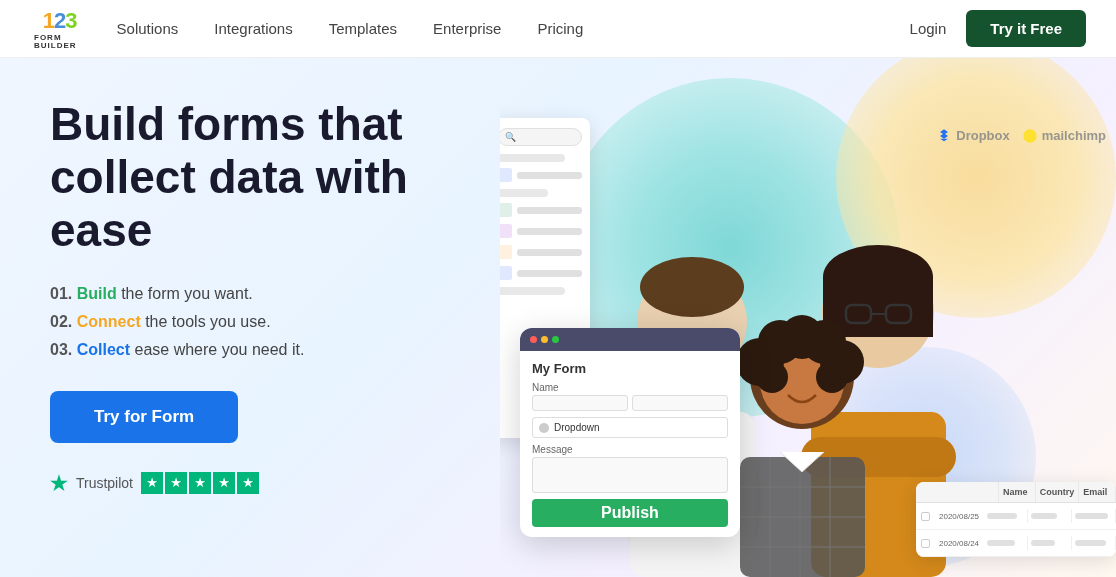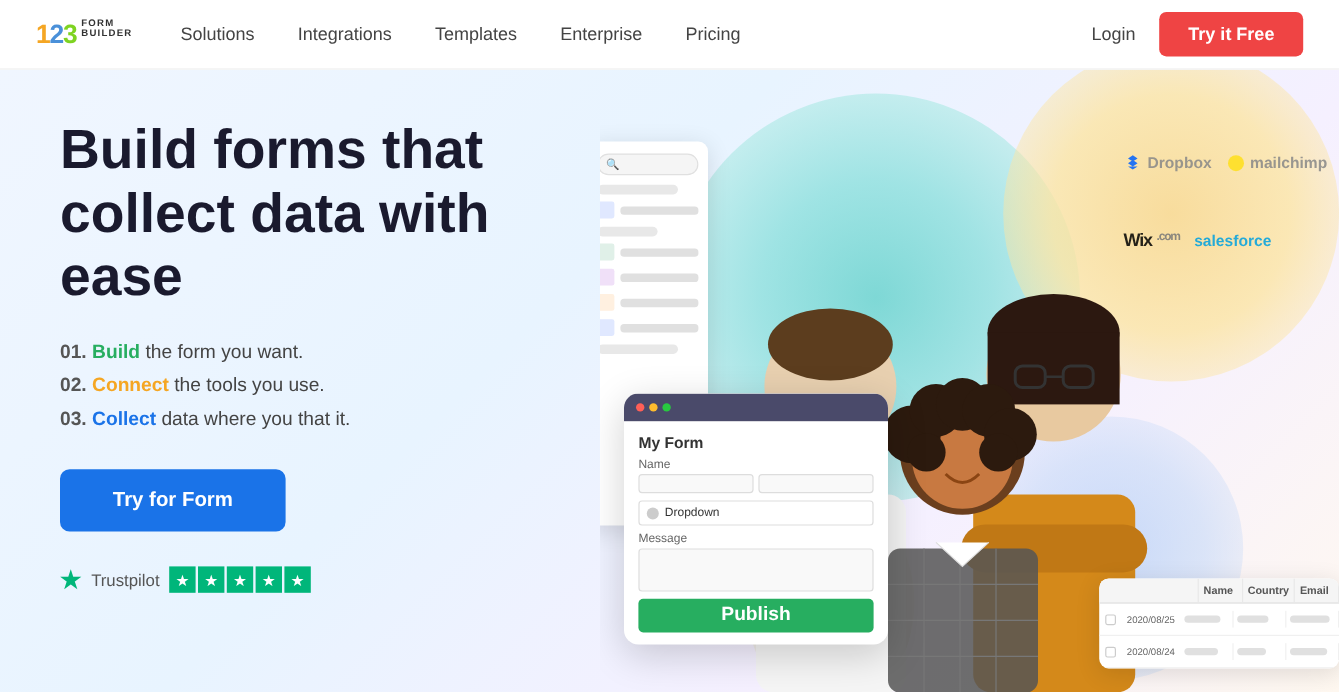"123" .logo { align-items: flex-start -> flex-end; flex-direction: none -> column }
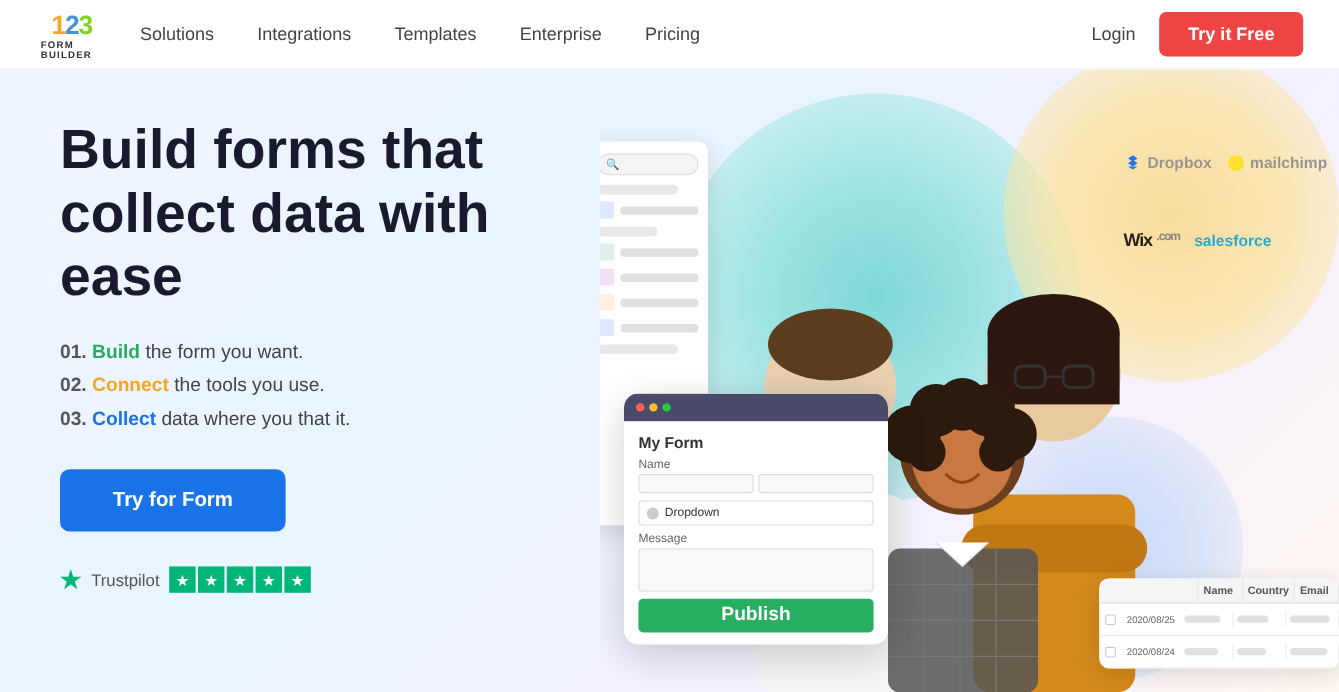"Try it Free" .try-free-btn { background: #ef4444 -> #14532d }
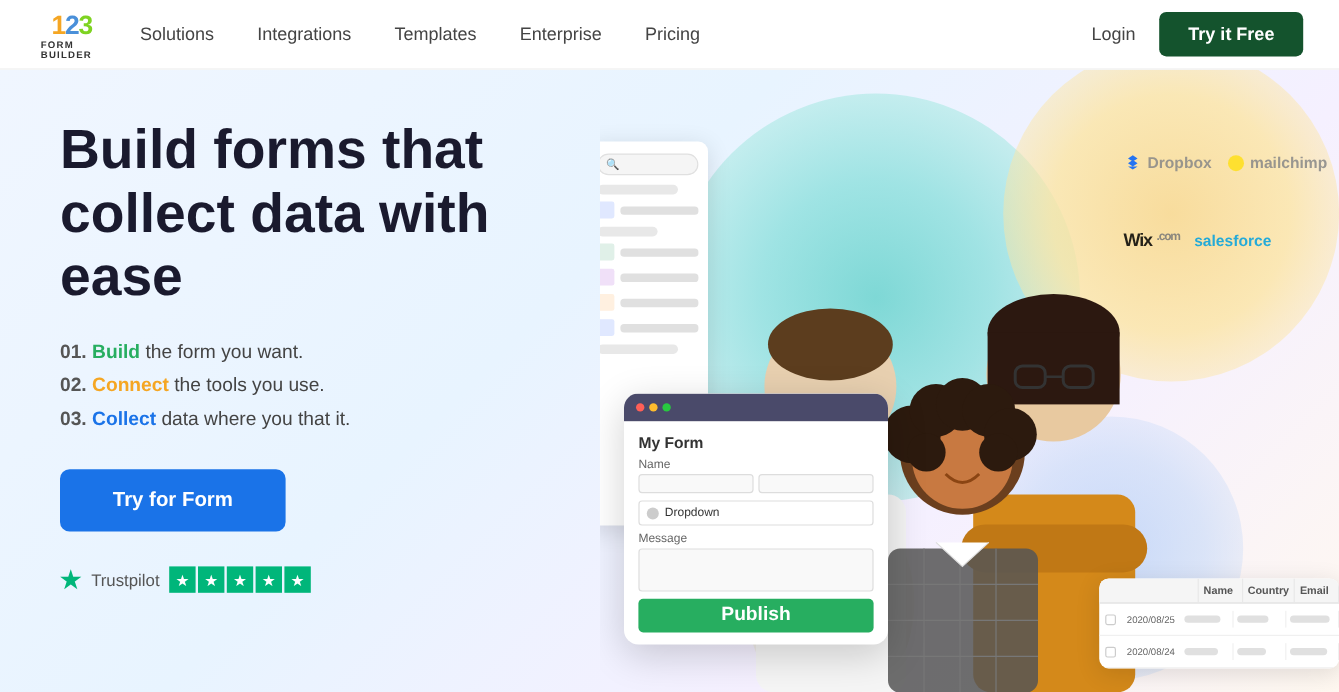"Wix" div.integration-row { html: <div> <span>Wix<span>.com</span></span> <span>salesforce</span> </div> -> none }
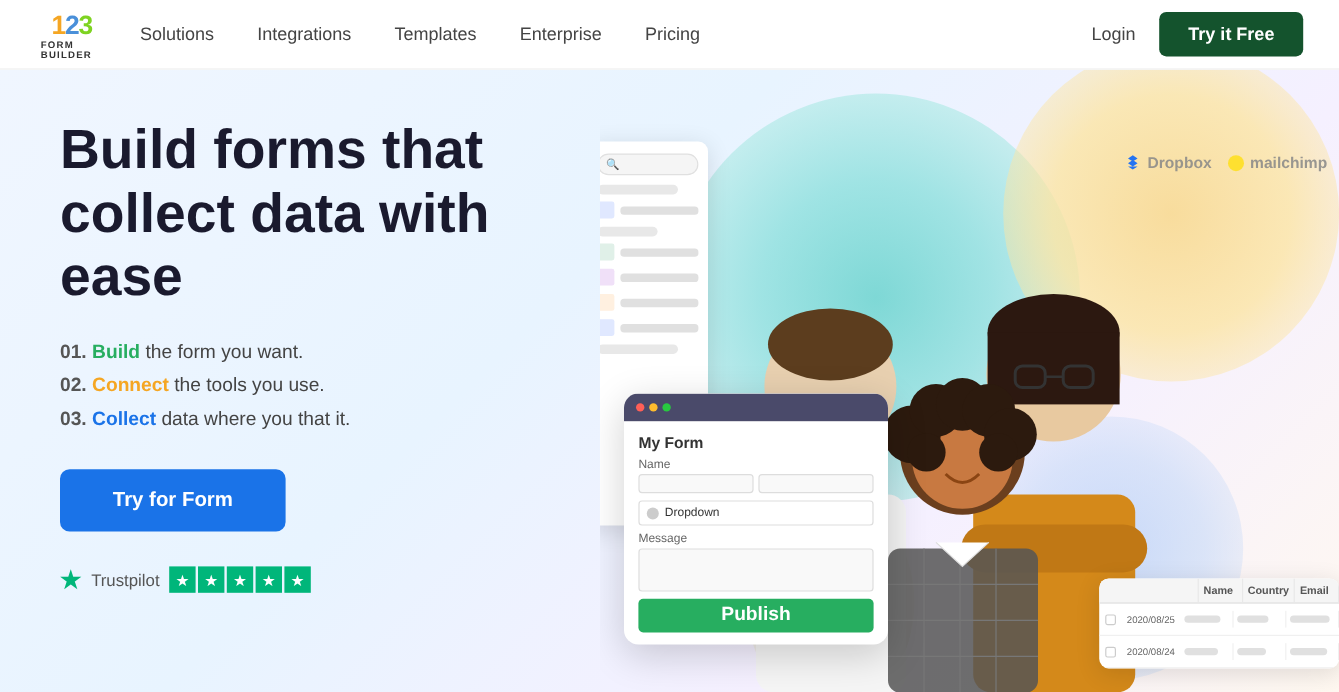"data where you that it." span { text: data where you that -> ease where you need }
